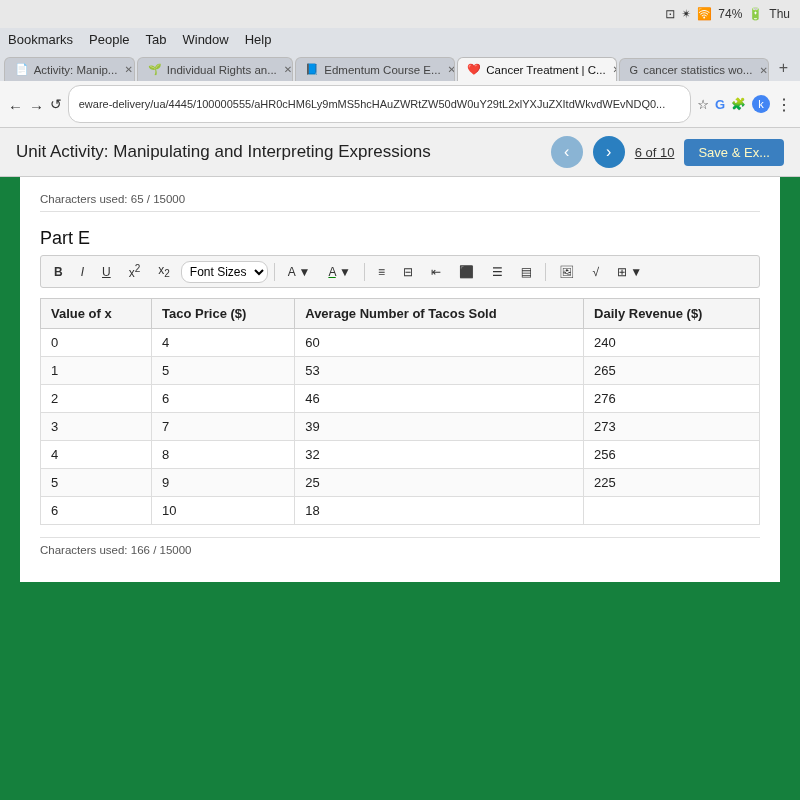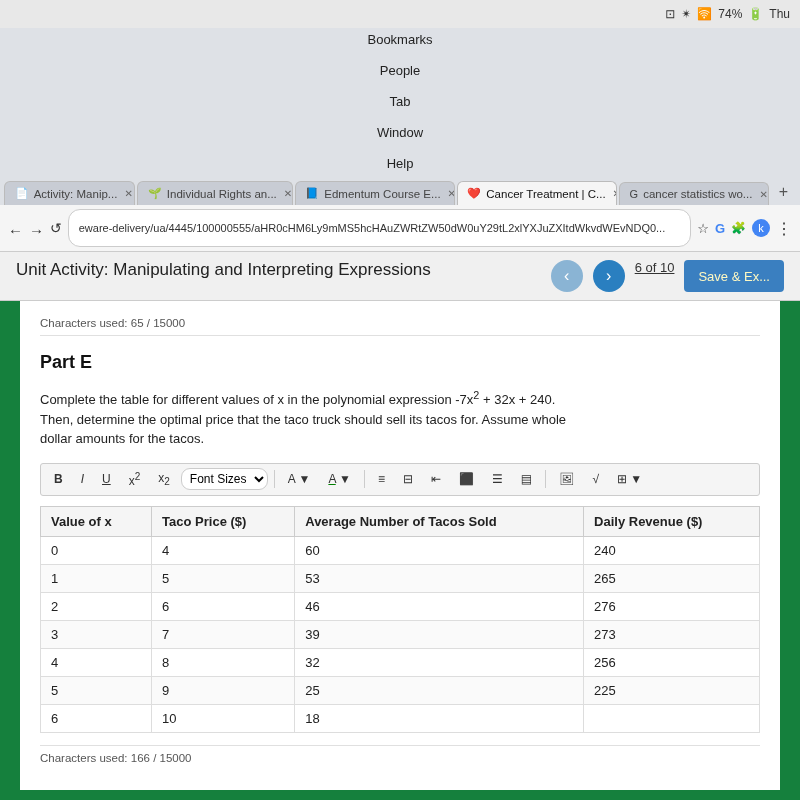"Bookmarks" .menu-bar { flex-direction: column -> none }
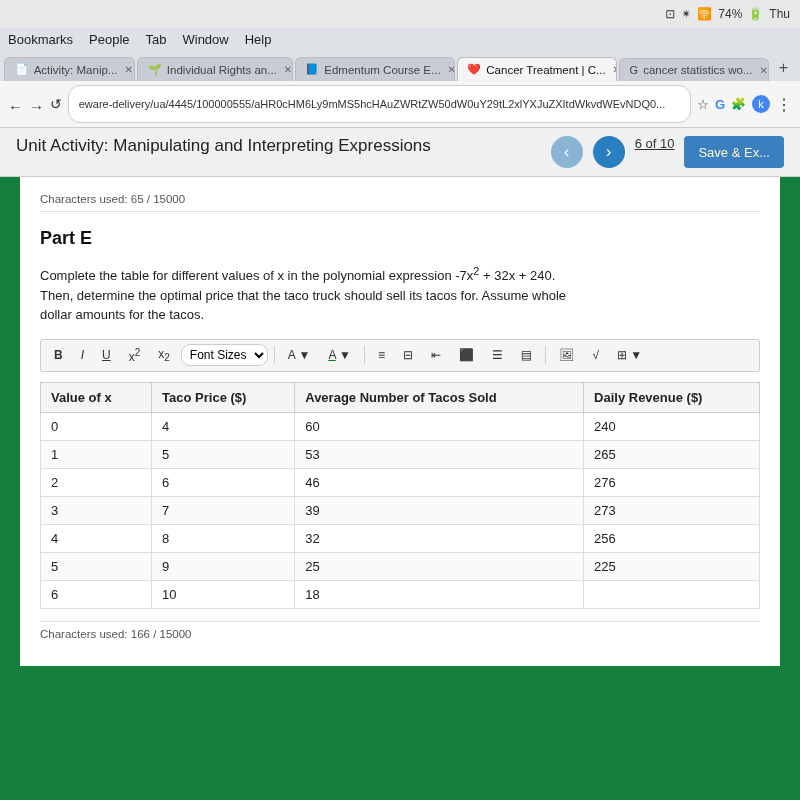"Unit Activity: Manipulating and" .page-header { align-items: none -> center }
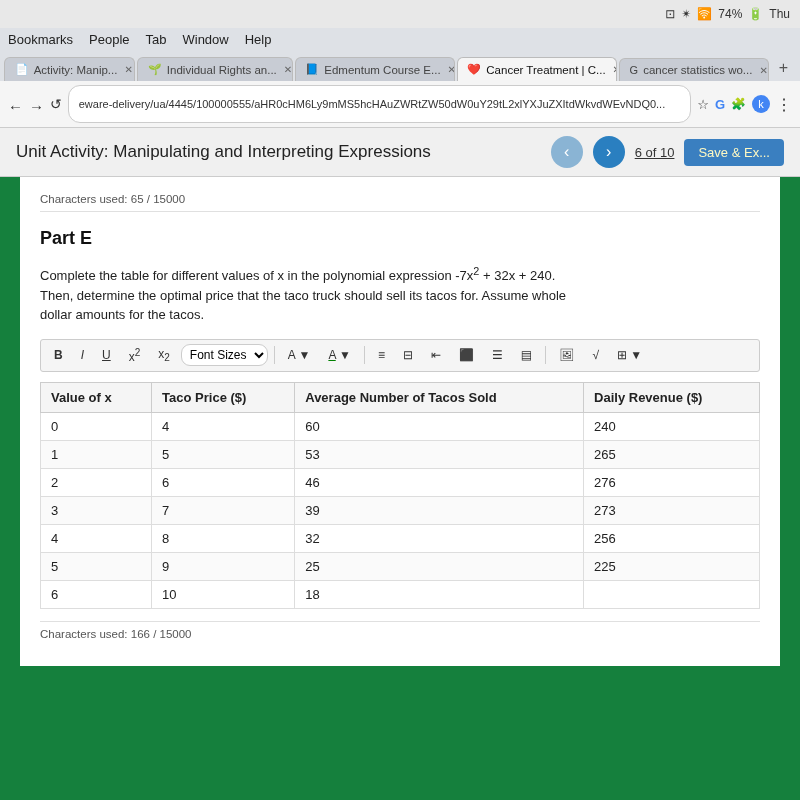"Part E" .part-label { font-weight: bold -> normal; margin-bottom: 14px -> 6px }
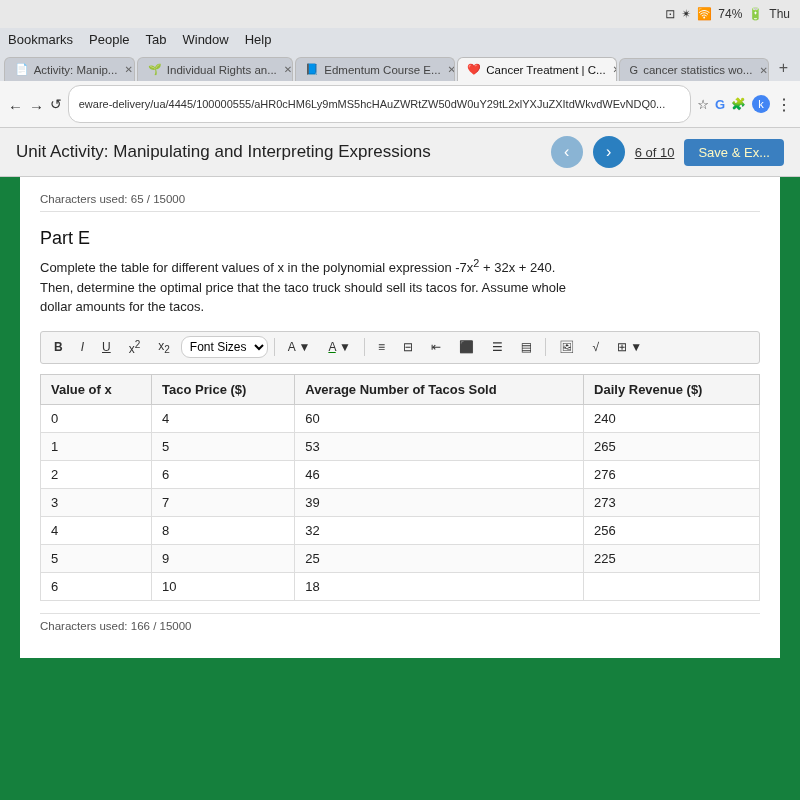"Complete the table for different" div.instructions { html: <div> Complete the table for different values of x in the polynomial expression -7x<sup>2</sup> + 32x + 240.<br> Then, determine the optimal price that the taco truck should sell its tacos for. Assume whole<br> dollar amounts for the tacos. </div> -> none }
